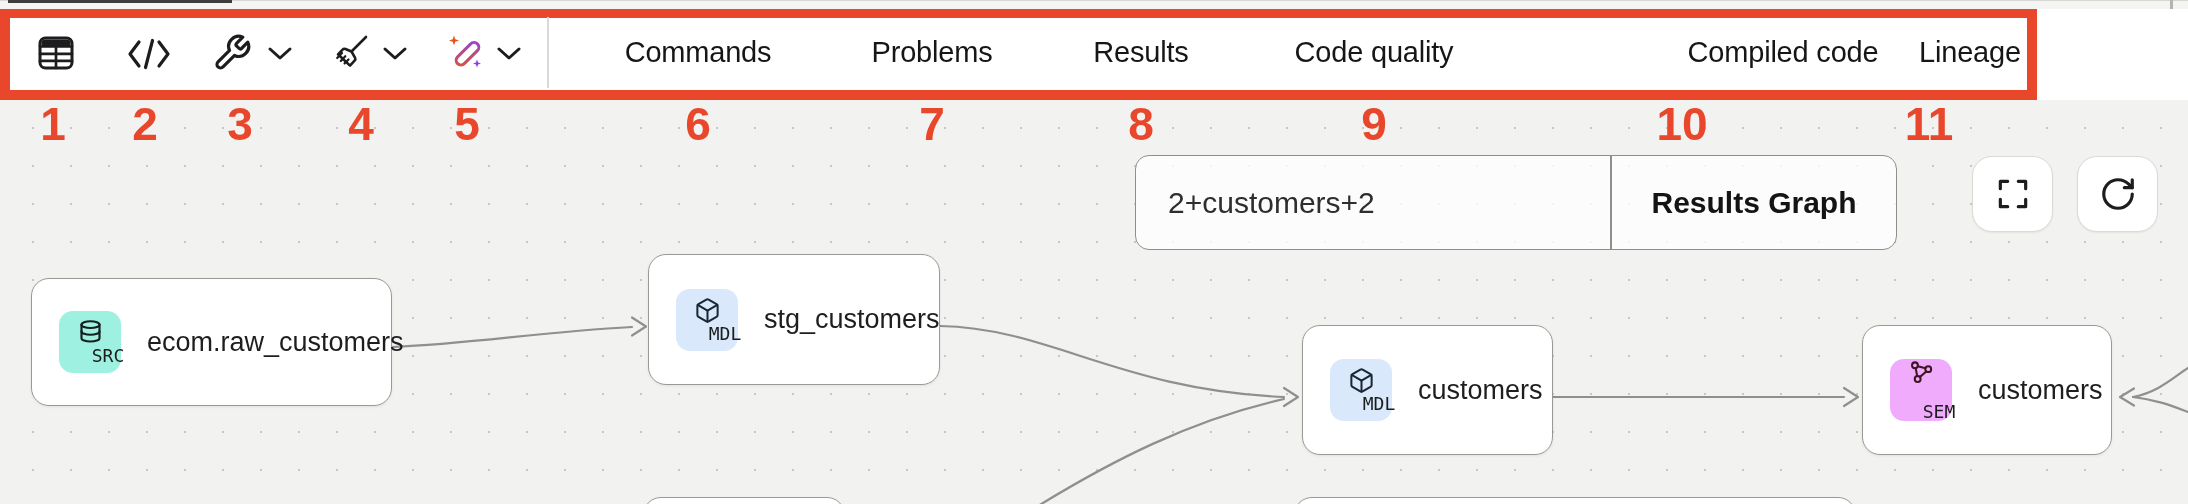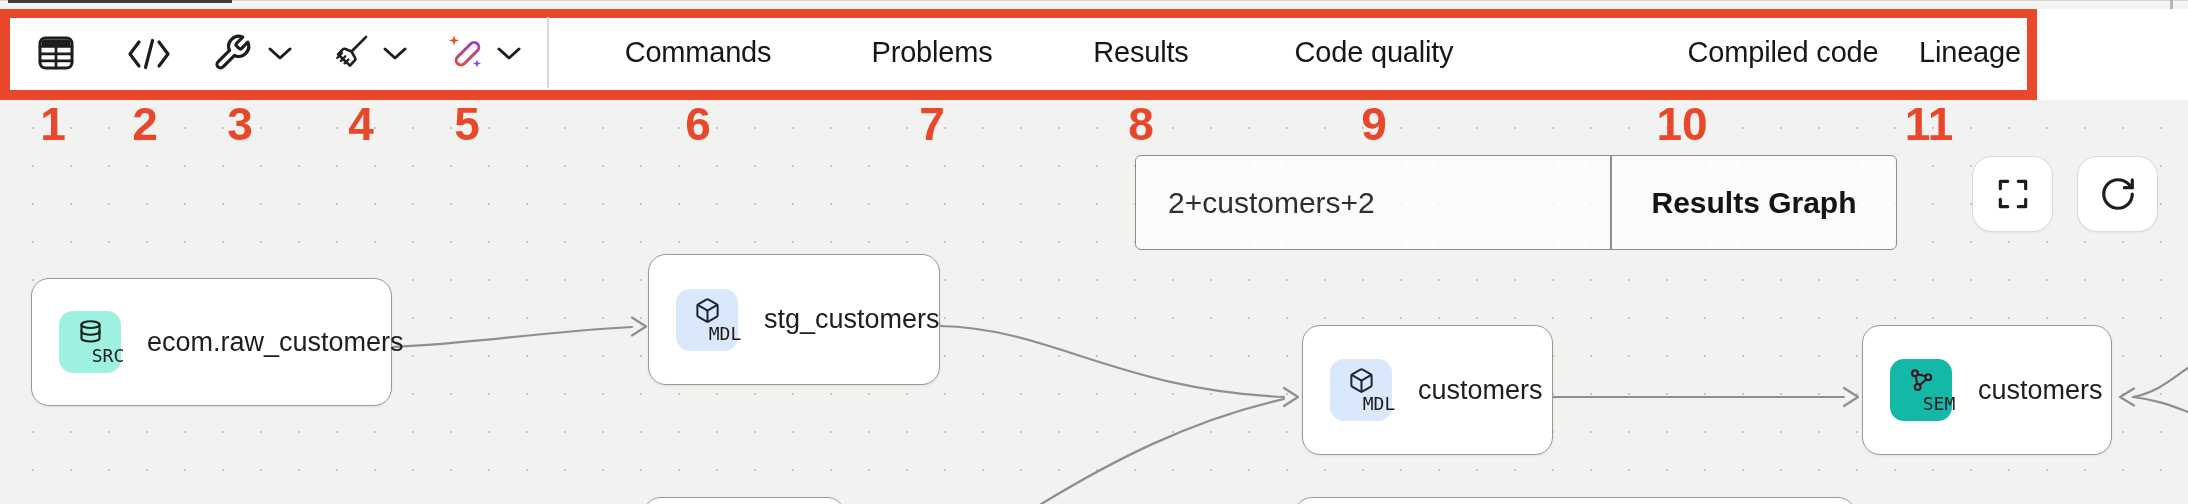"2+customers+2" .cmd-box { border-radius: 6px -> 14px }
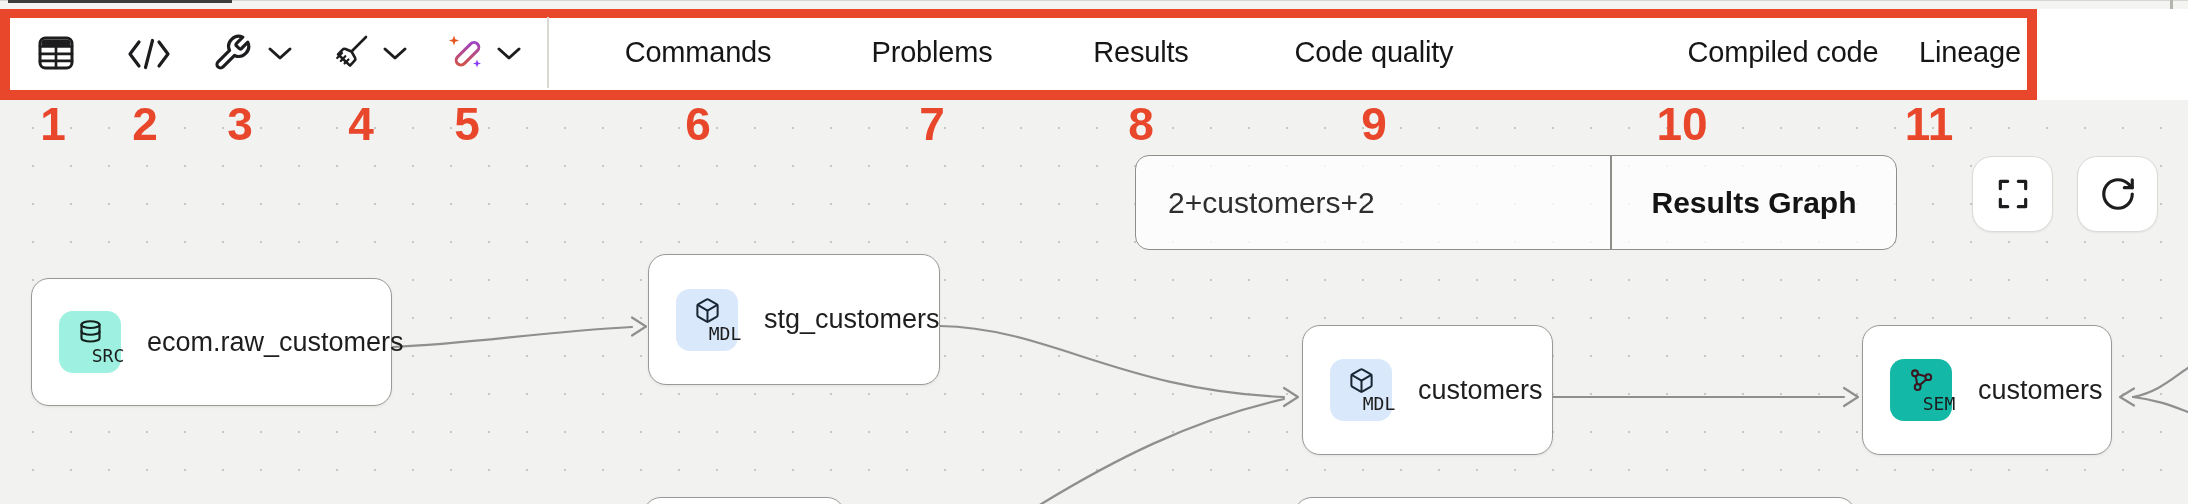"SEM" .badge-sem { background: #14b8a6 -> #f0abfc; justify-content: none -> space-between }
